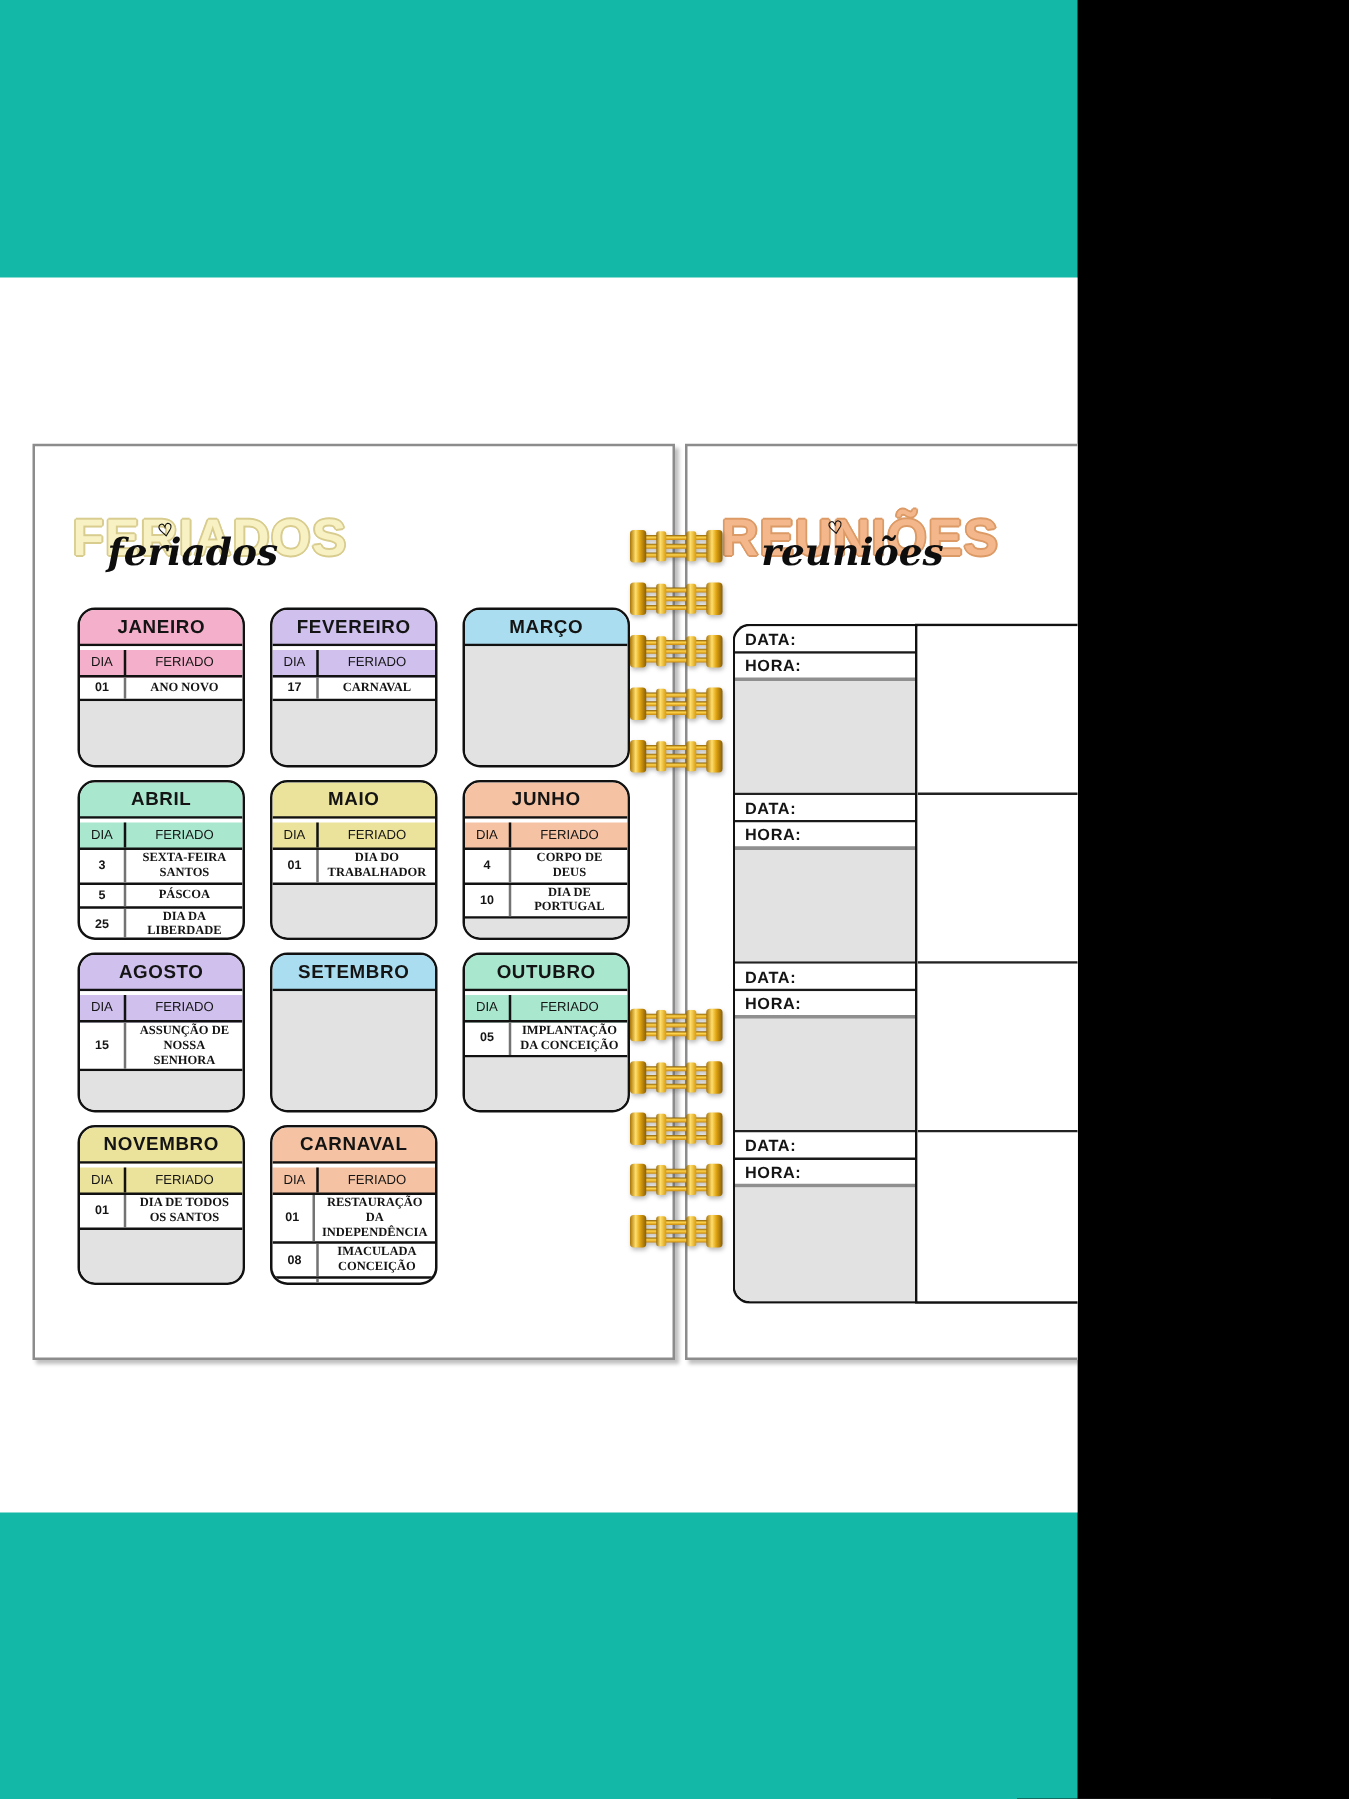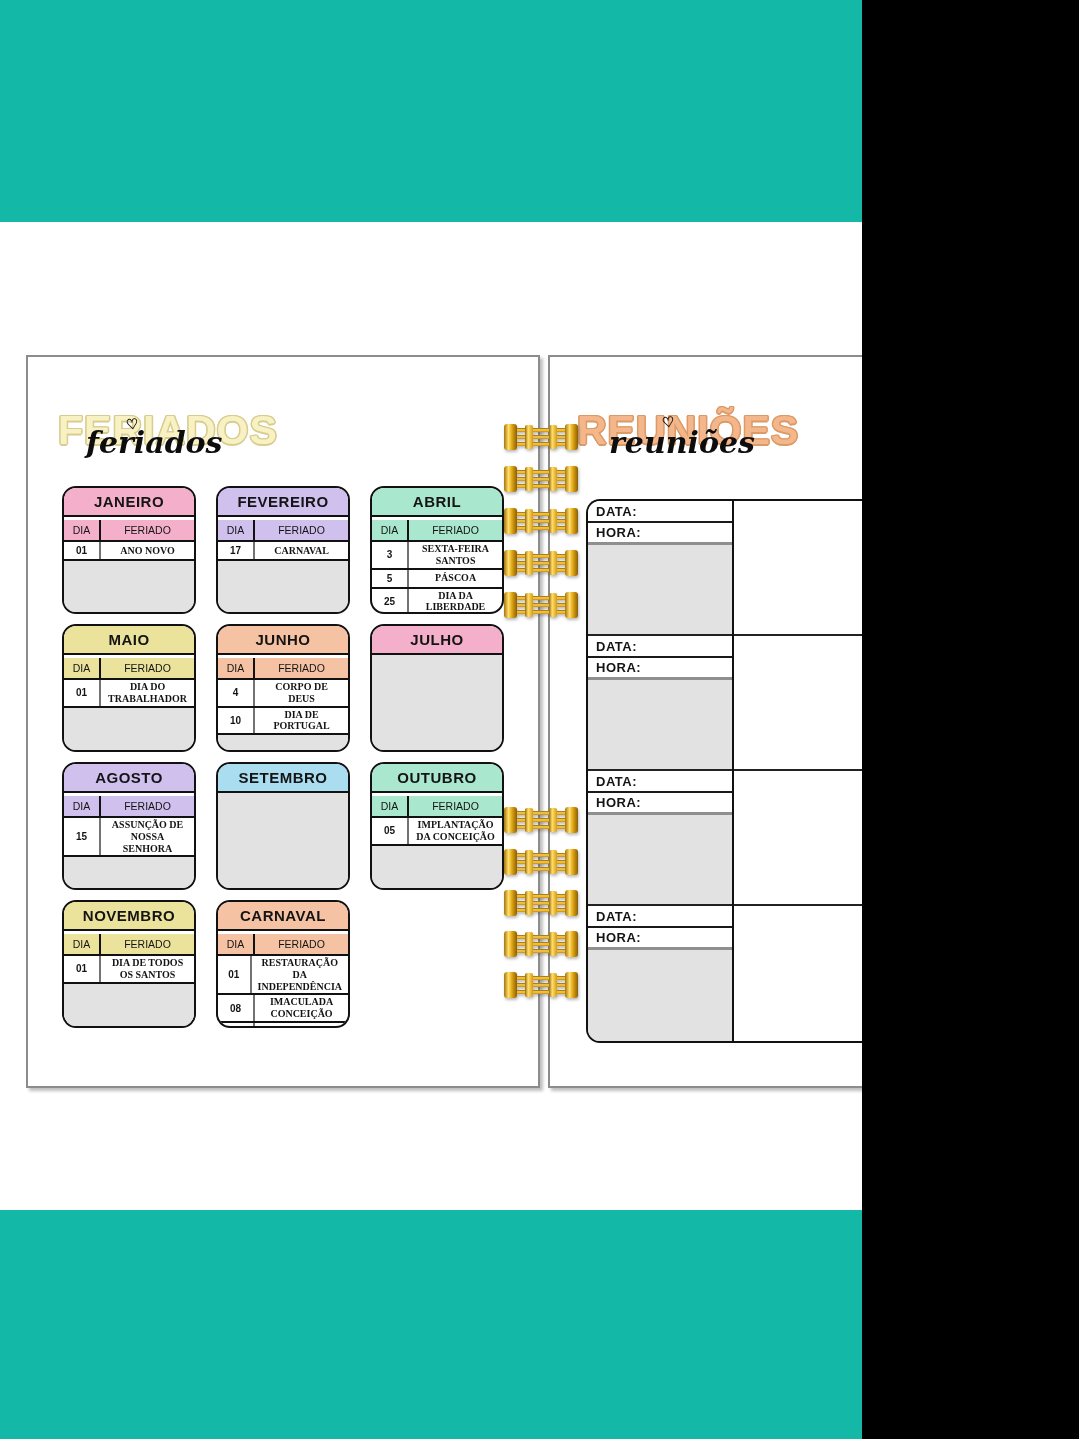"MARÇO" div.month-card { html: none -> <div> <div>MARÇO</div> <div></div> </div> }
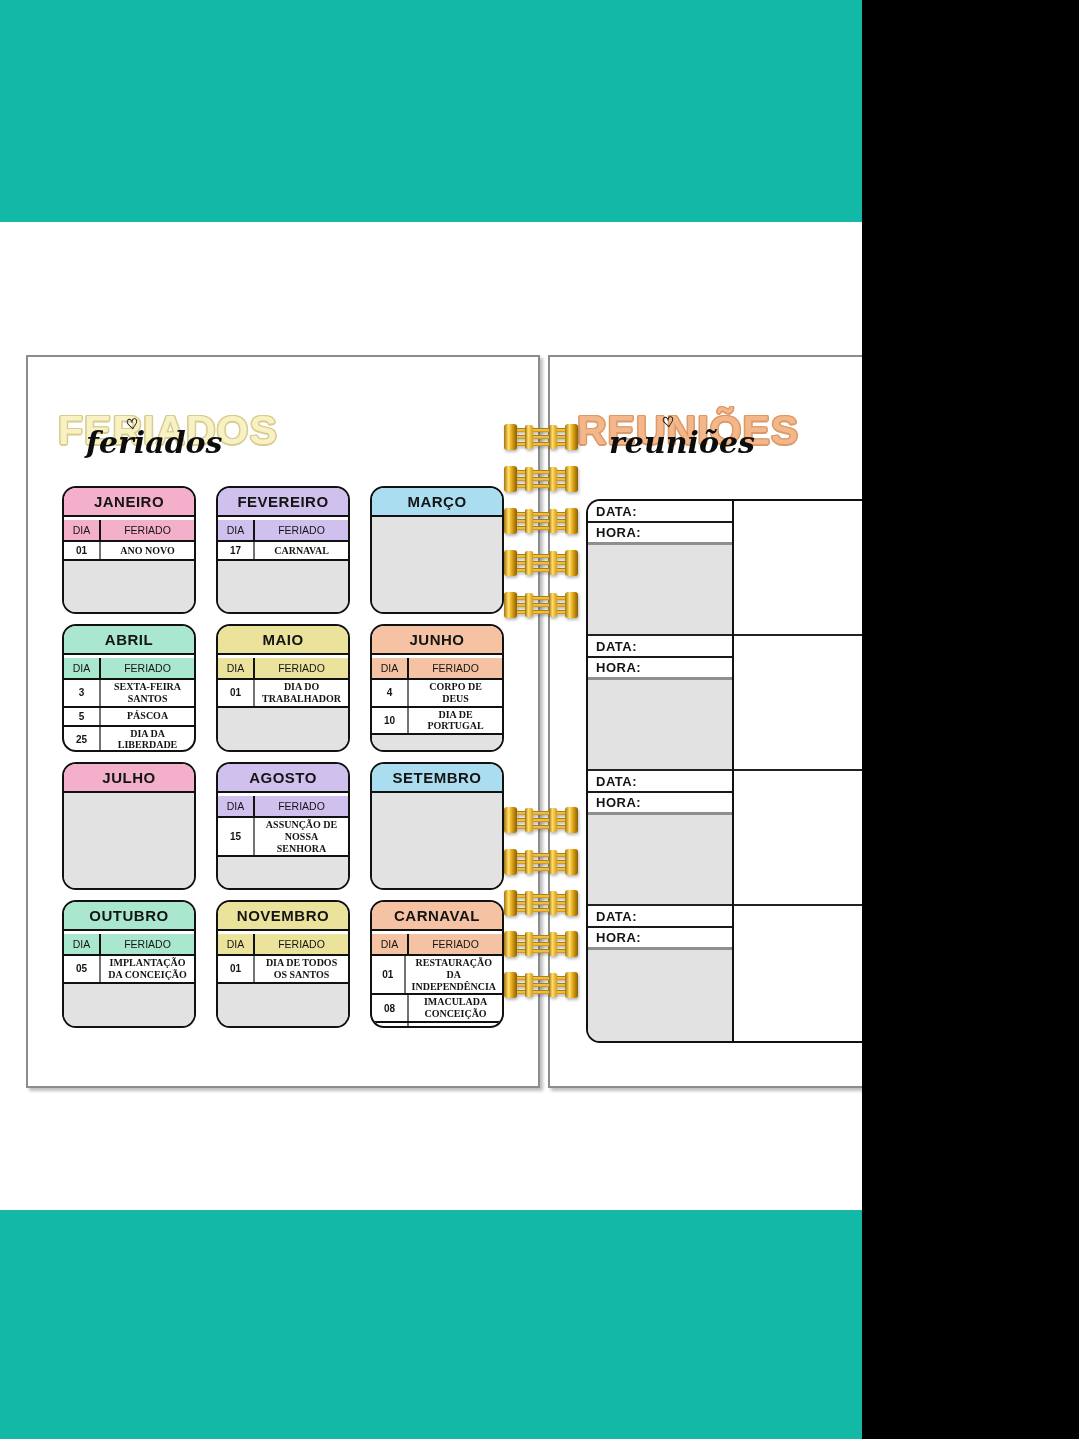"JULHO" div.month-card { html: <div> <div>JULHO</div> <div></div> </div> -> none }
